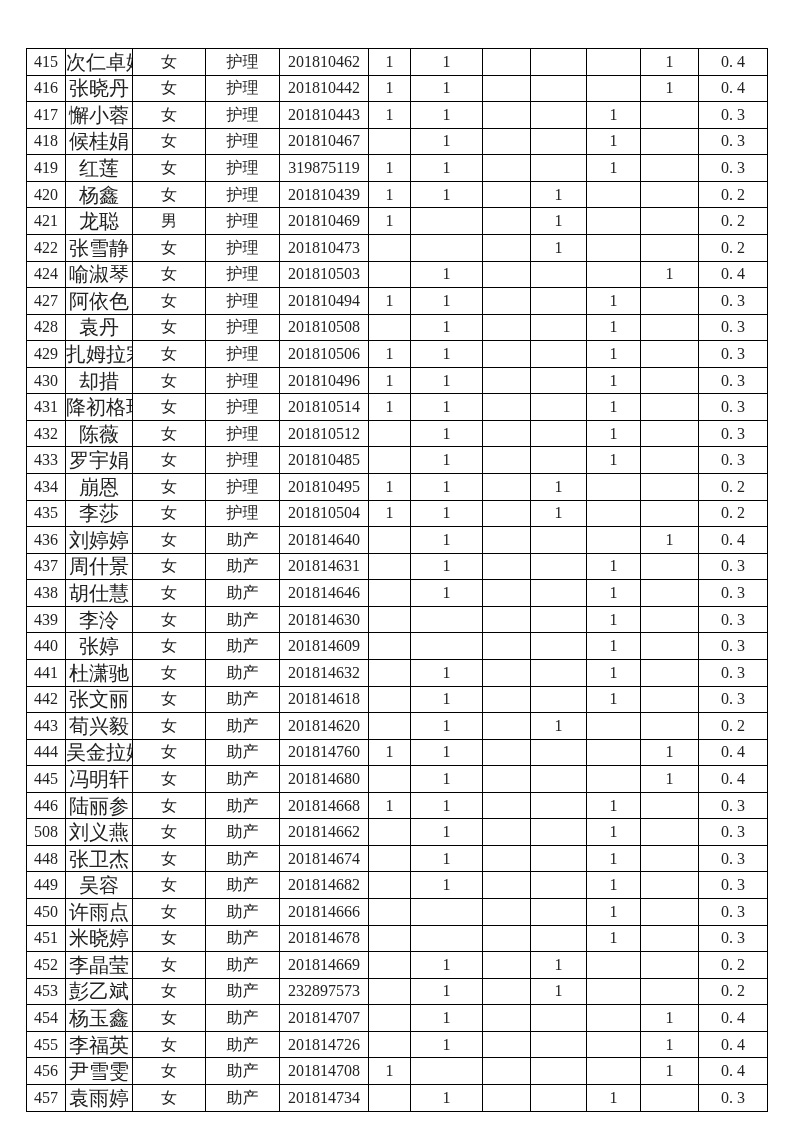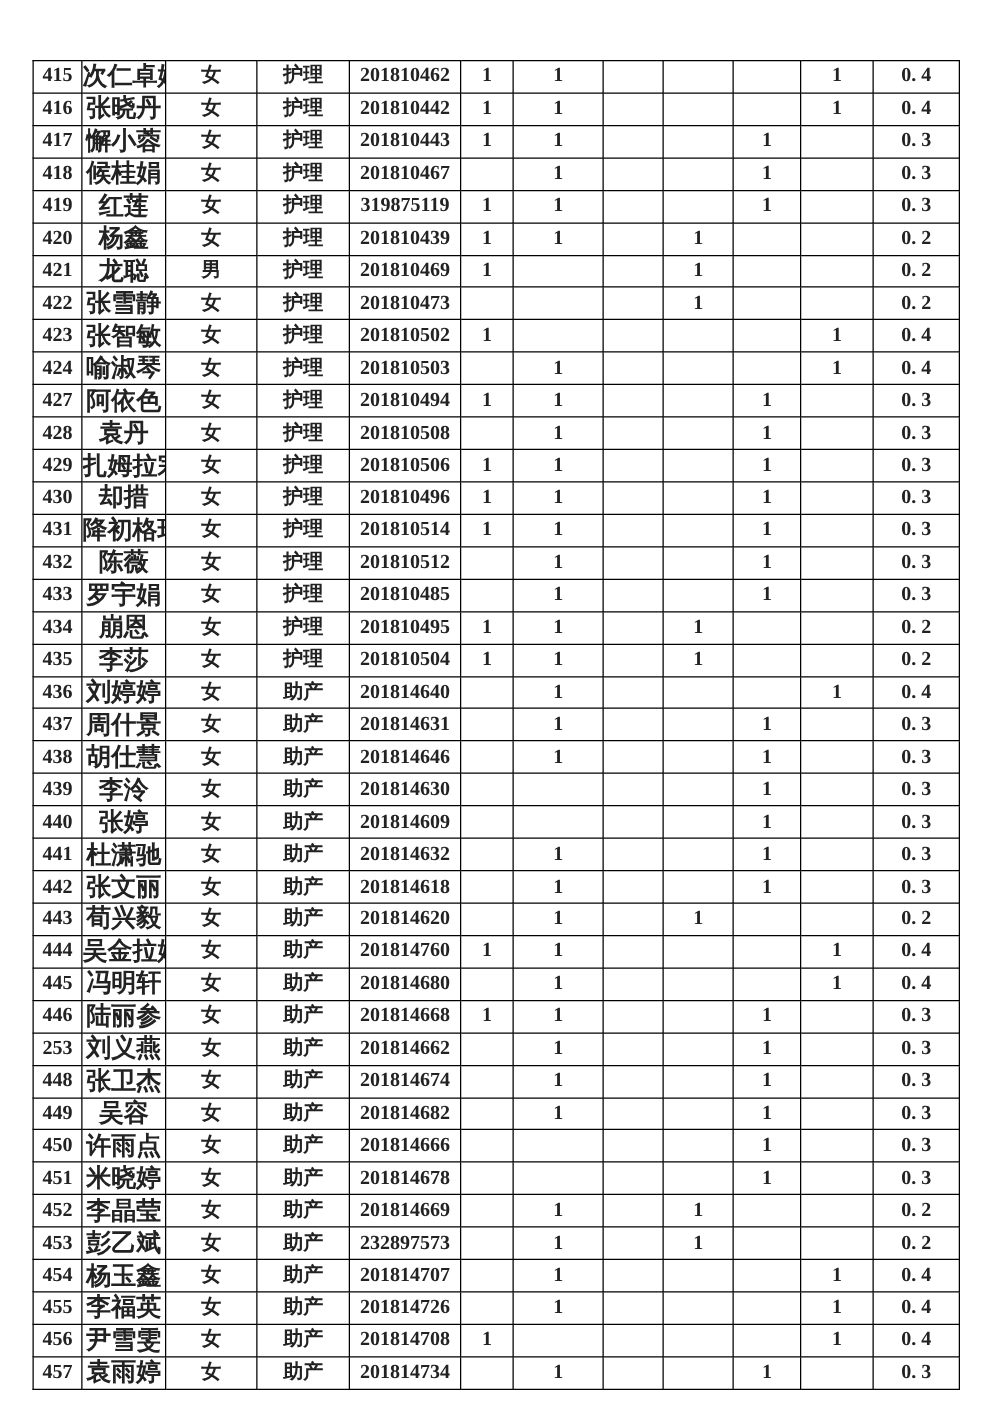"415" table.data-table { font-weight: bold -> none }
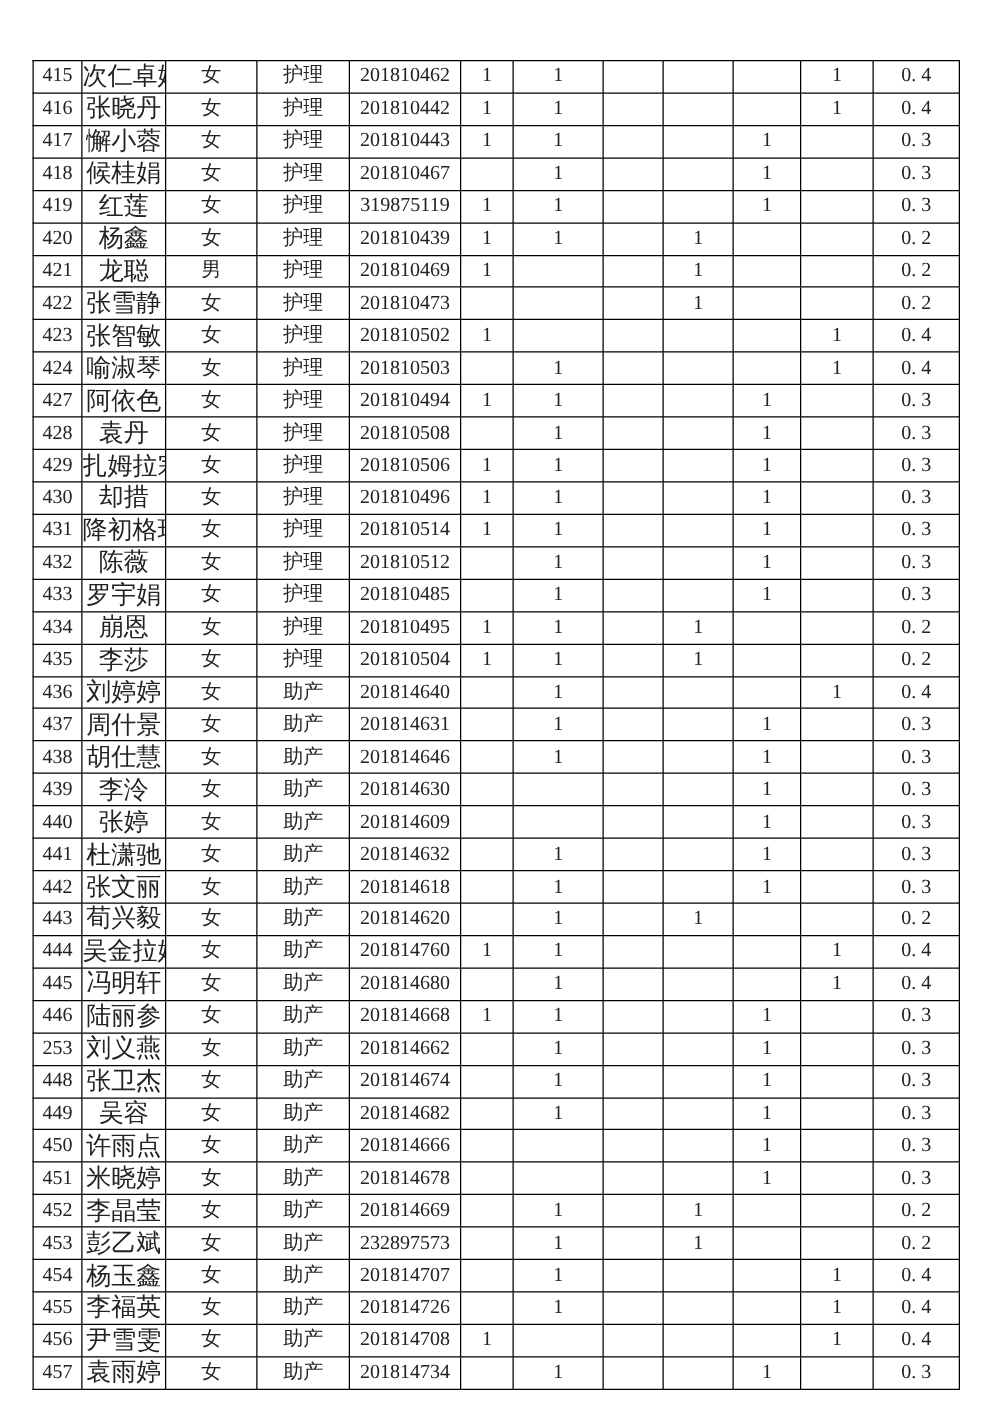"423" tr { html: <tr> <td>423</td> <td>张智敏</td> <td>女</td> <td>护理</td> <td>201810502</td> <td>1</td> <td></td> <td></td> <td></td> <td></td> <td>1</td> <td>0. 4</td> </tr> -> none }
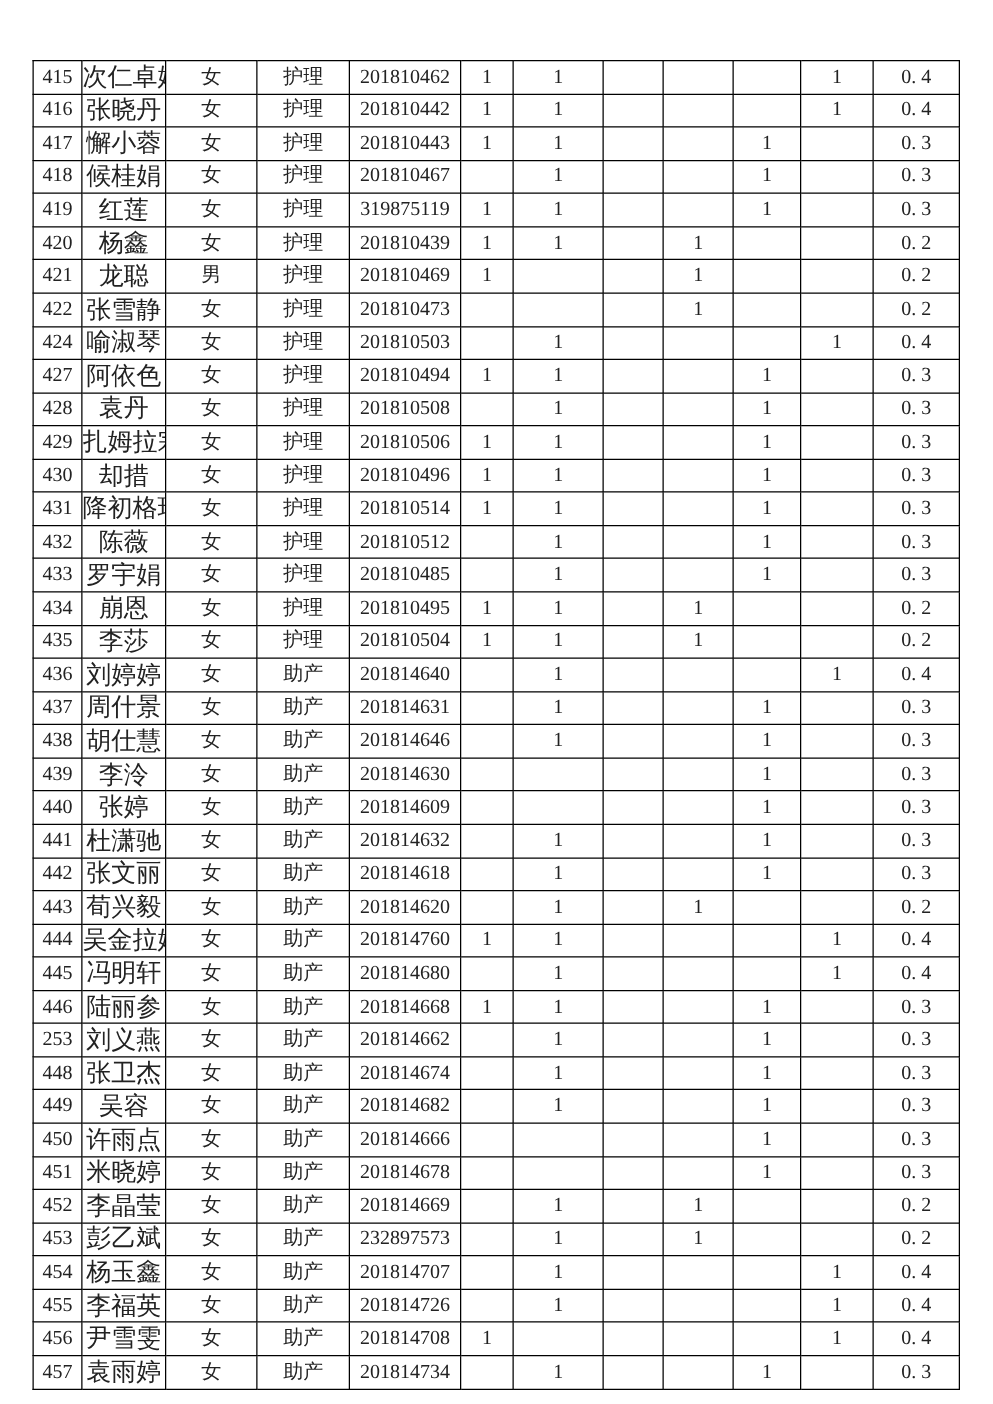"253" td.row-number-cell { text: 253 -> 508 }
